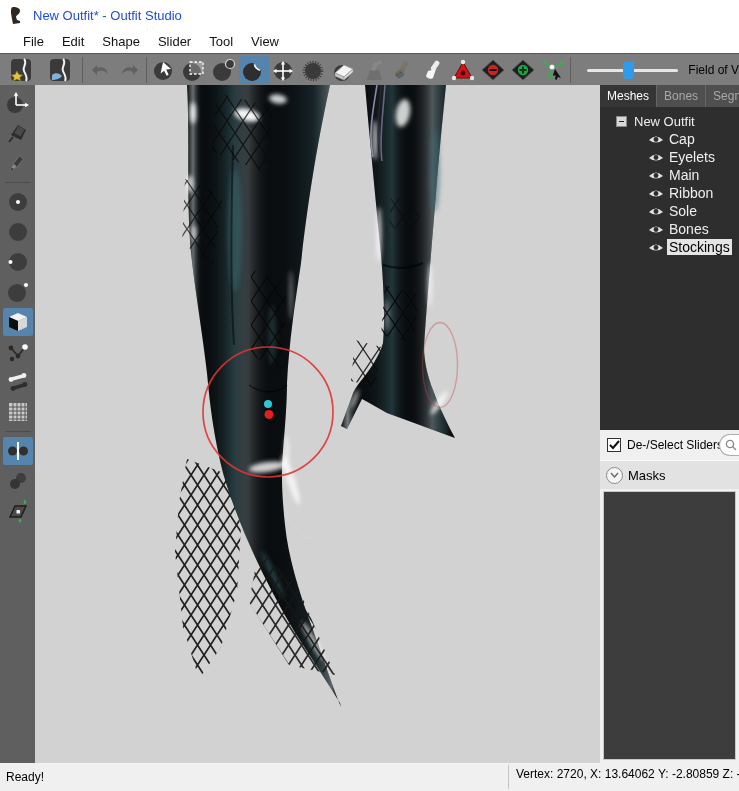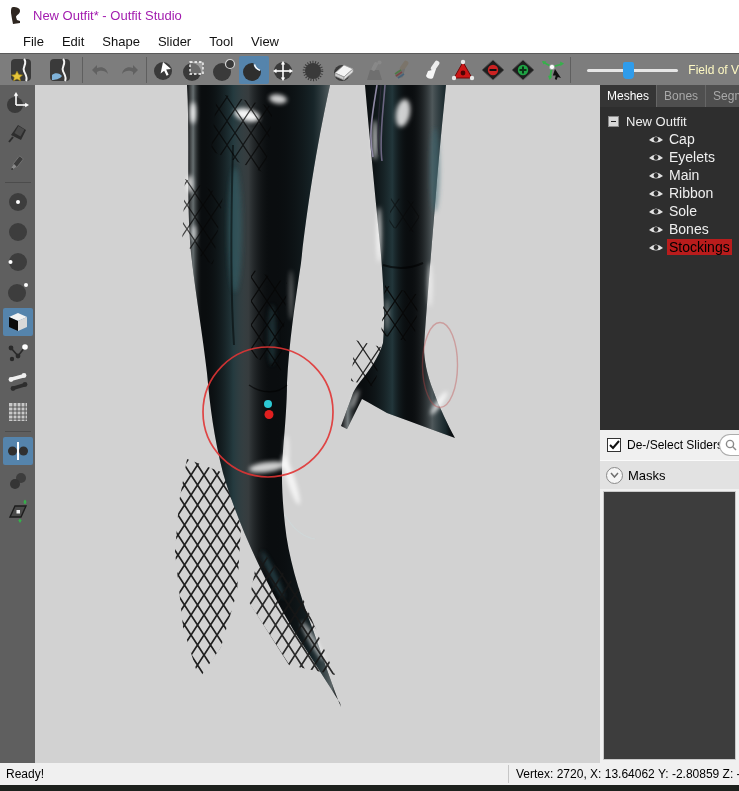"New Outfit* - Outfit Studio" .titlebar .title-text { color: #a21caf -> #1d4ed8 }
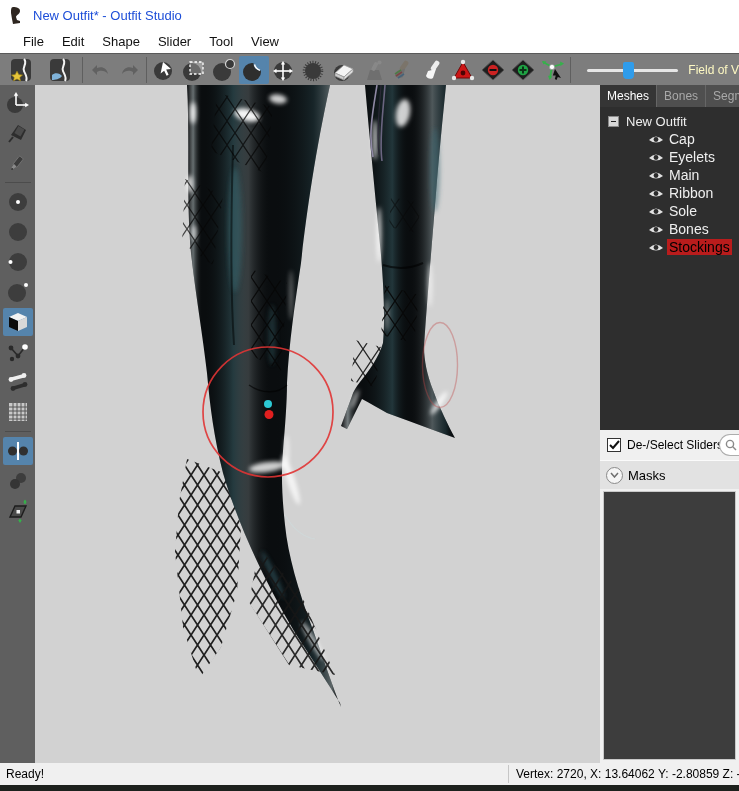"Field of V" .fov-label { color: #fef9c3 -> #000000 }
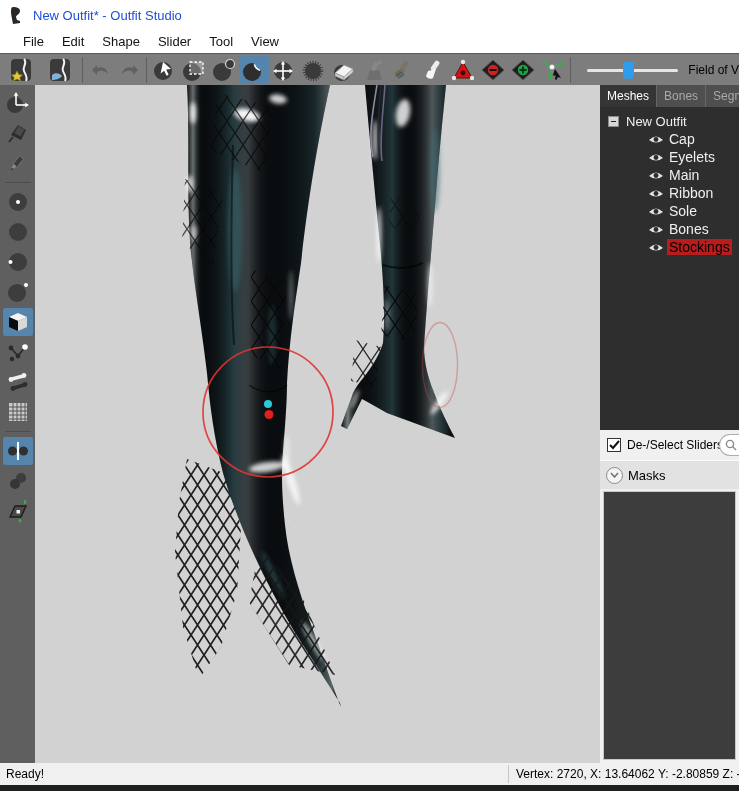"New Outfit" .tree-root-row { padding-left: 8px -> 16px }
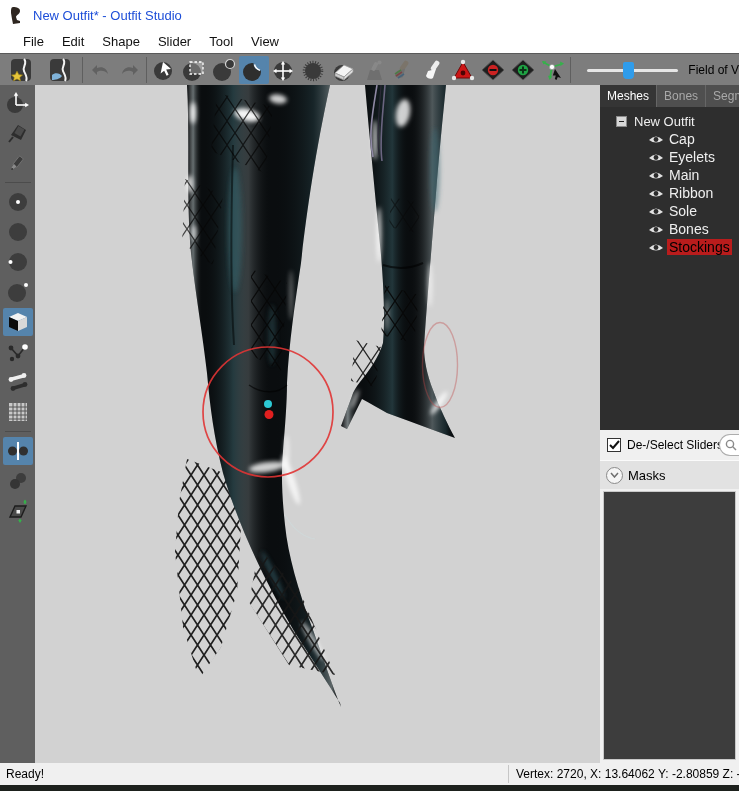"Stockings" .tree-row.selected .tree-label { background: #b91c1c -> #e5e5e5 }
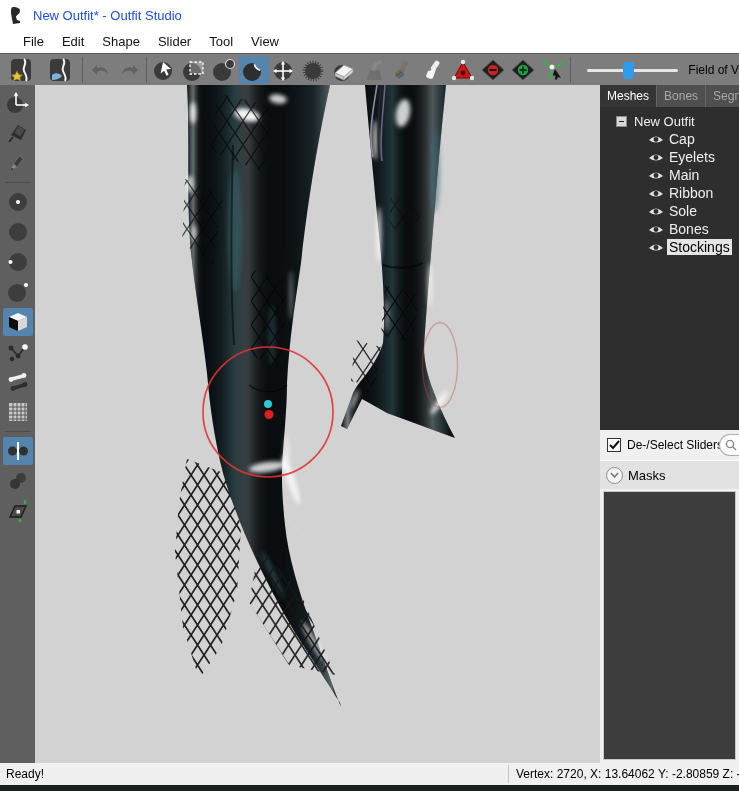"Ready!" .statusbar { height: 22px -> 28px }
